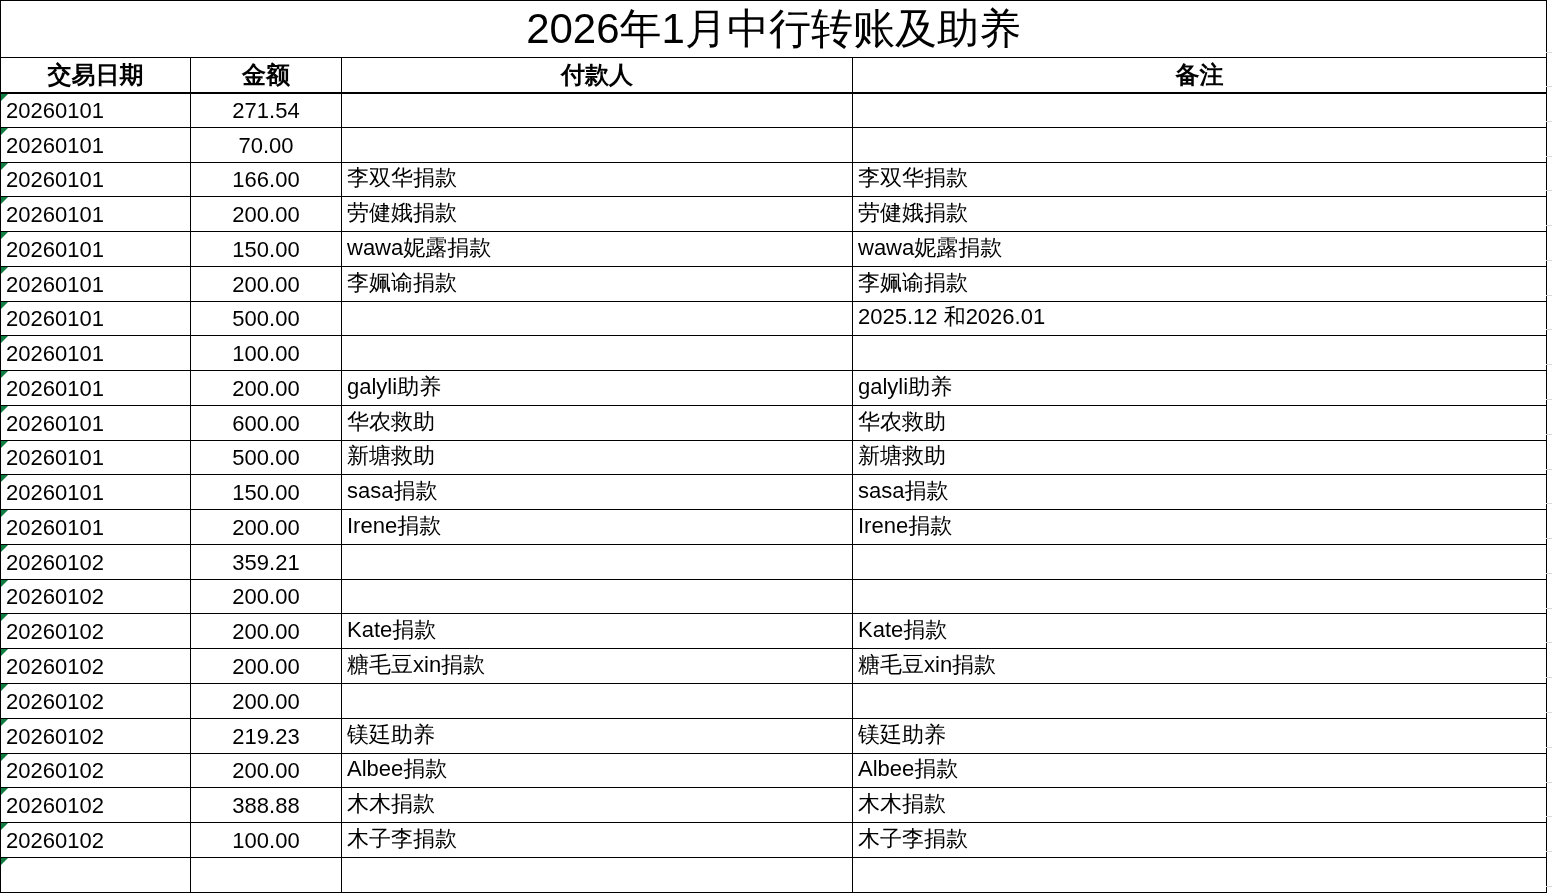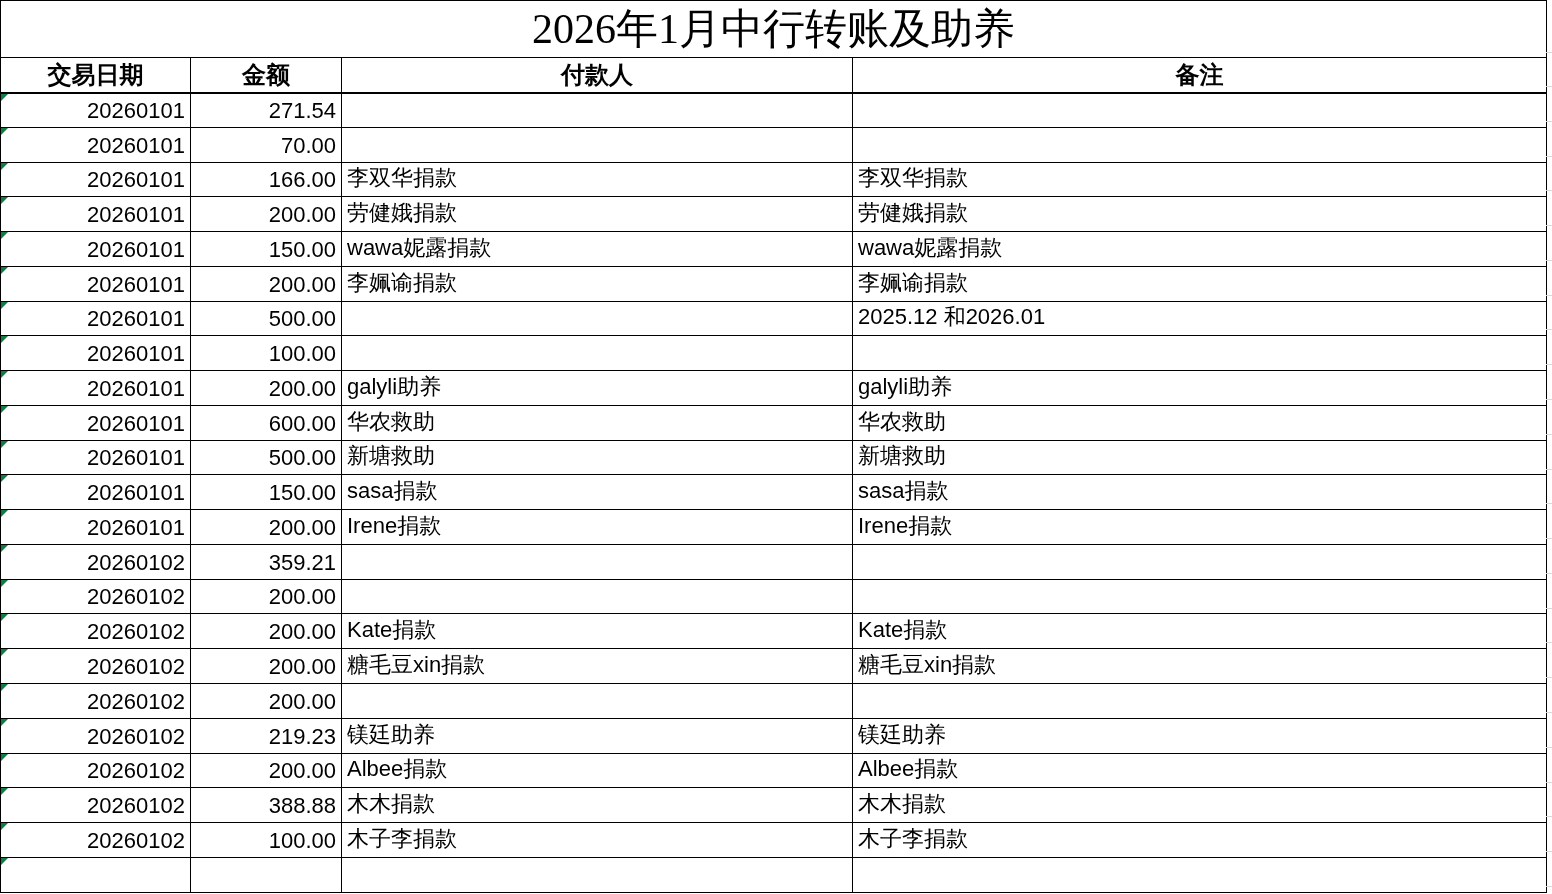"2026年1月中行转账及助养" th.sheet-title { font-family: Liberation Serif, serif -> Liberation Sans, sans-serif }
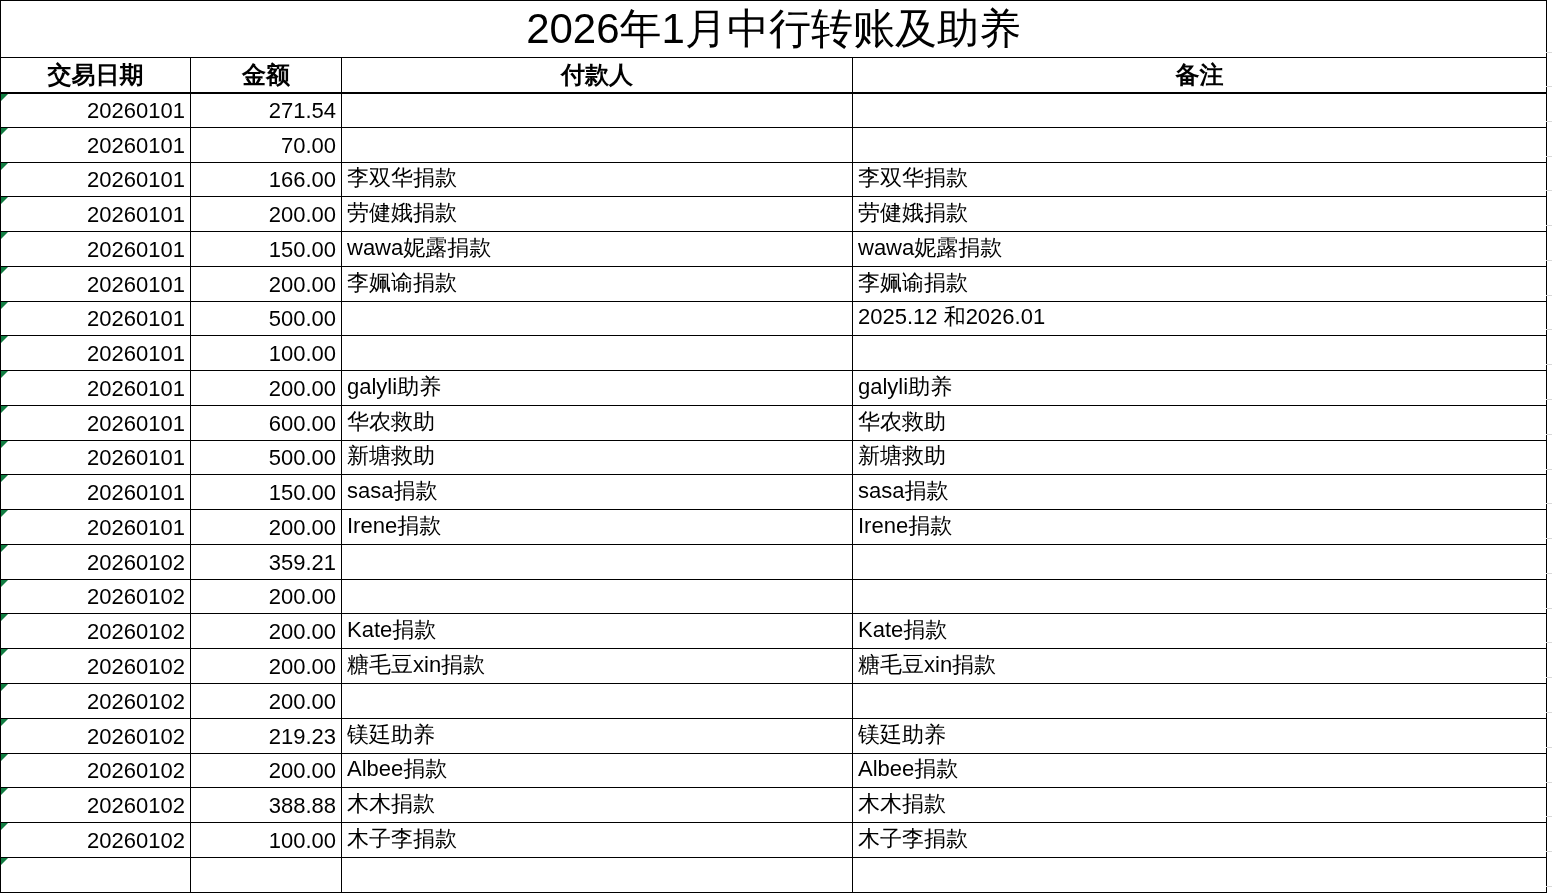"20260101" td.cell-date { text-align: right -> left }
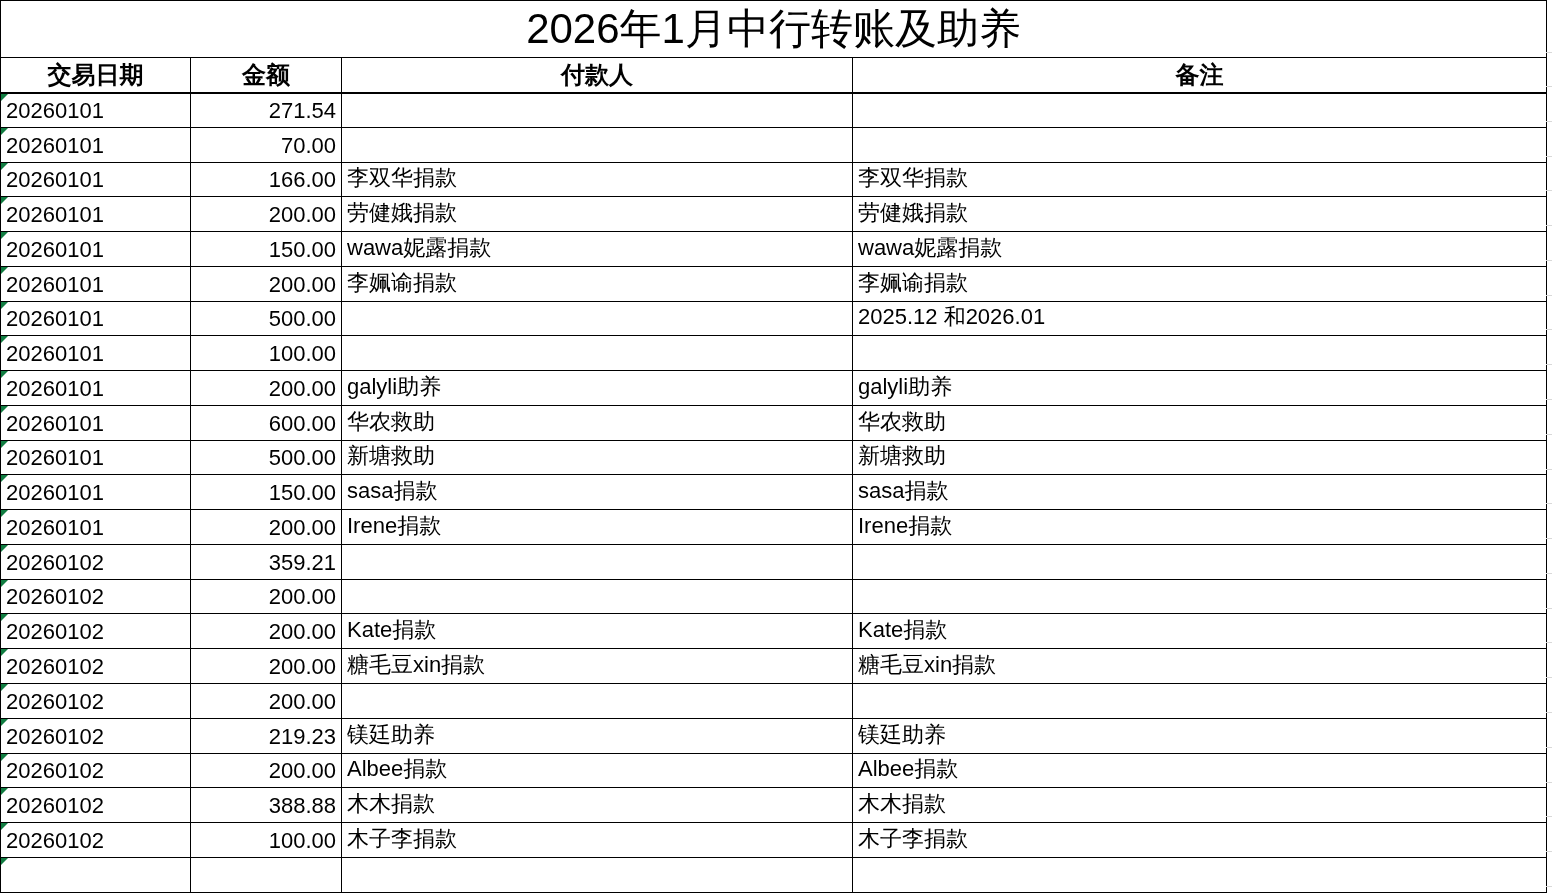"271.54" td.cell-amount { text-align: right -> center }
